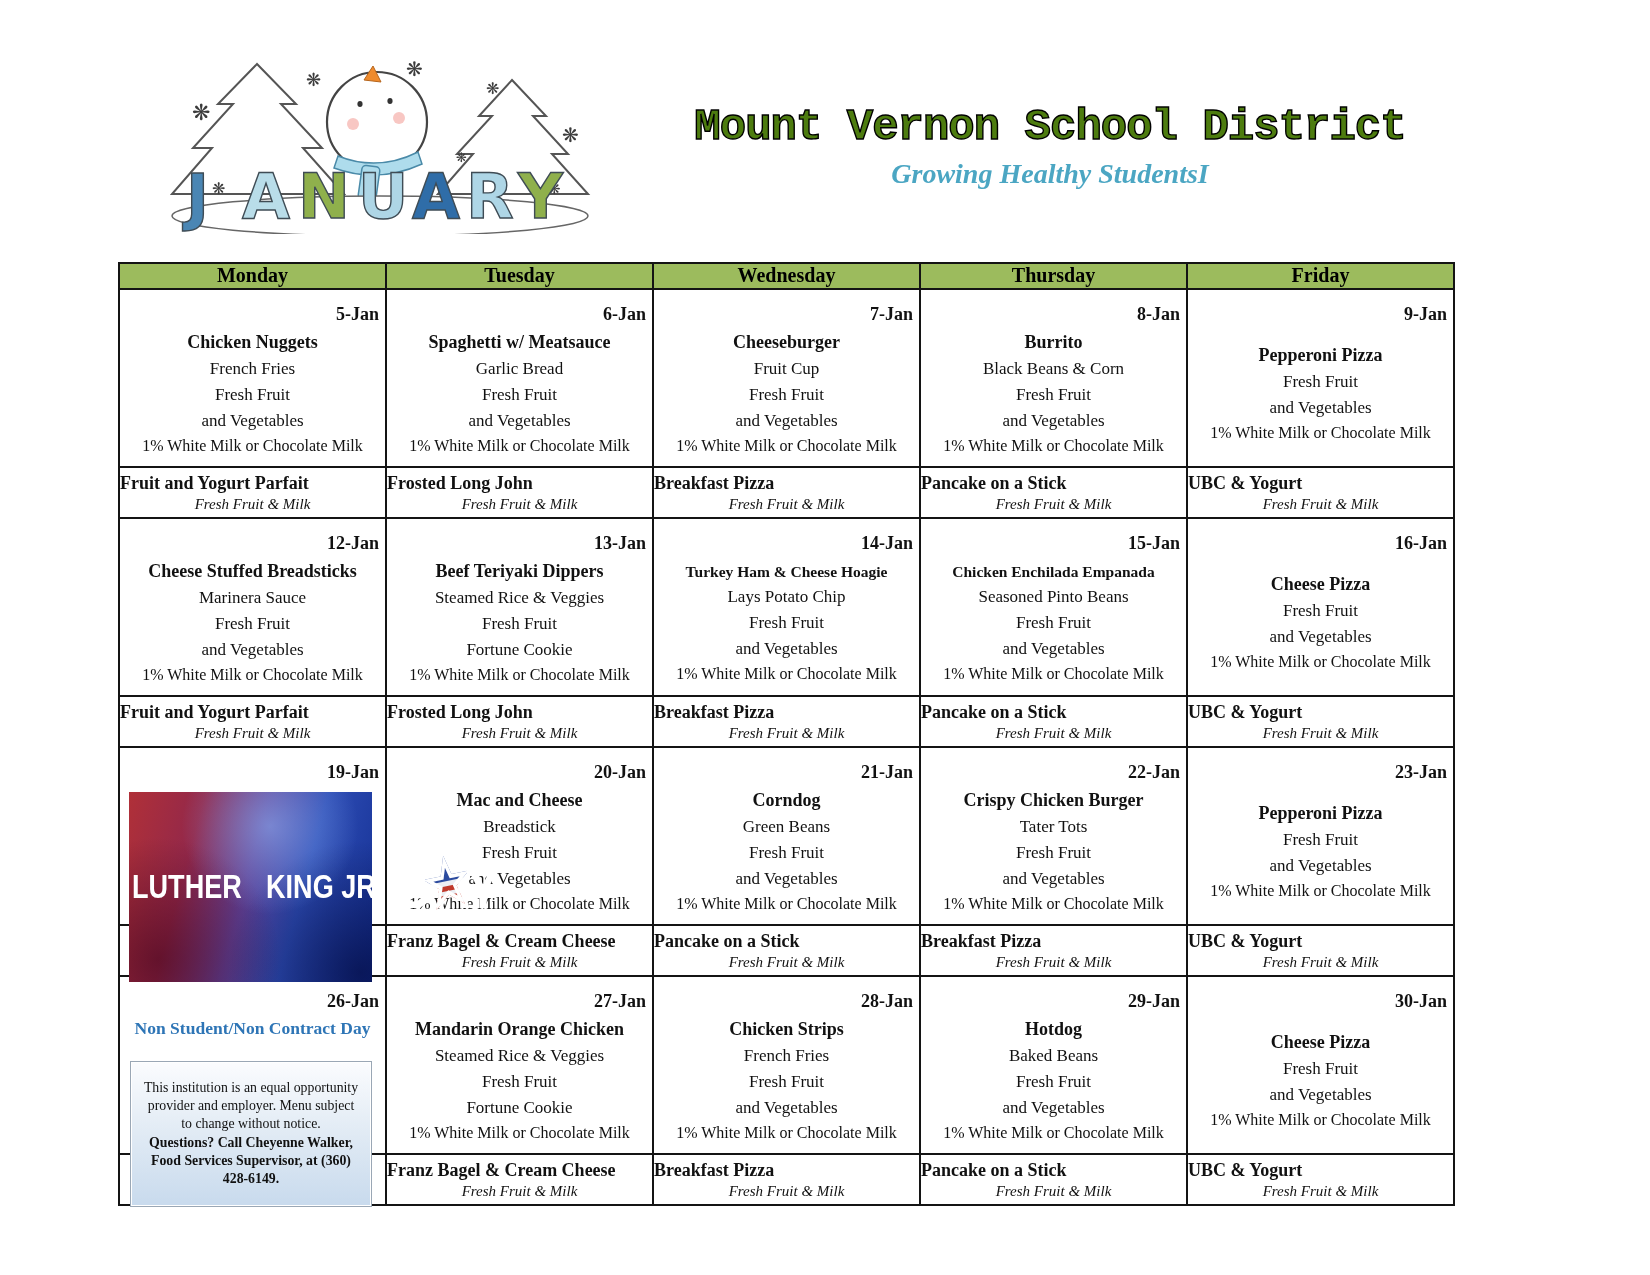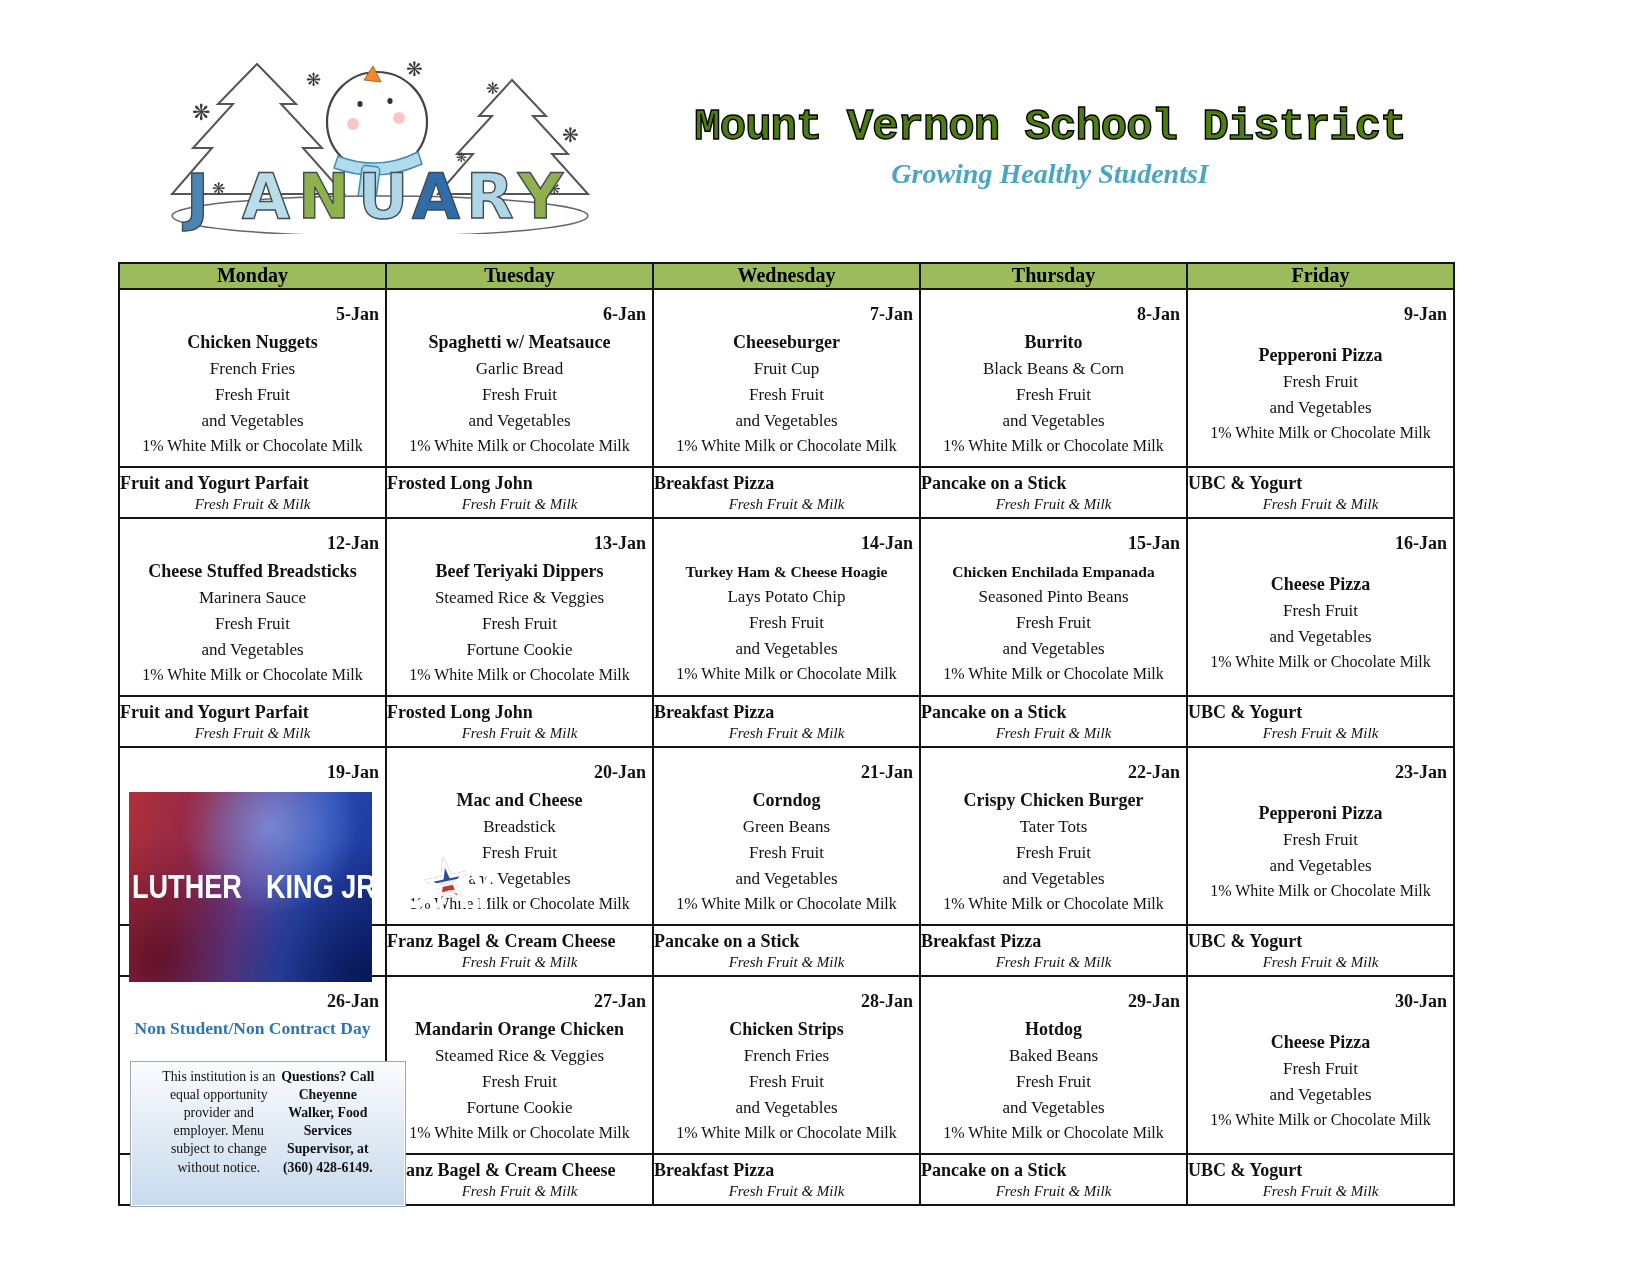"This institution is an equal" .notice-box { flex-direction: row -> column; padding: 6px 28px -> 6px 11px }
